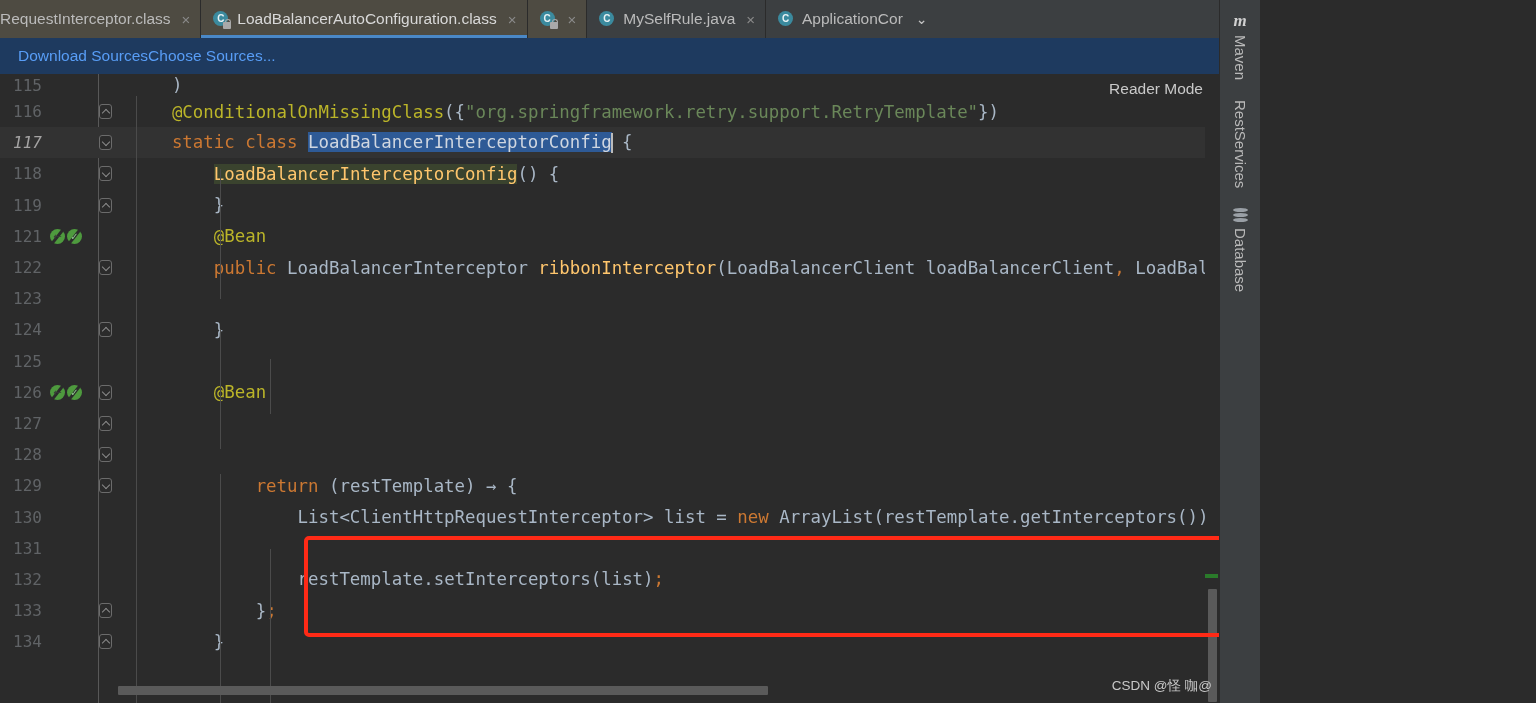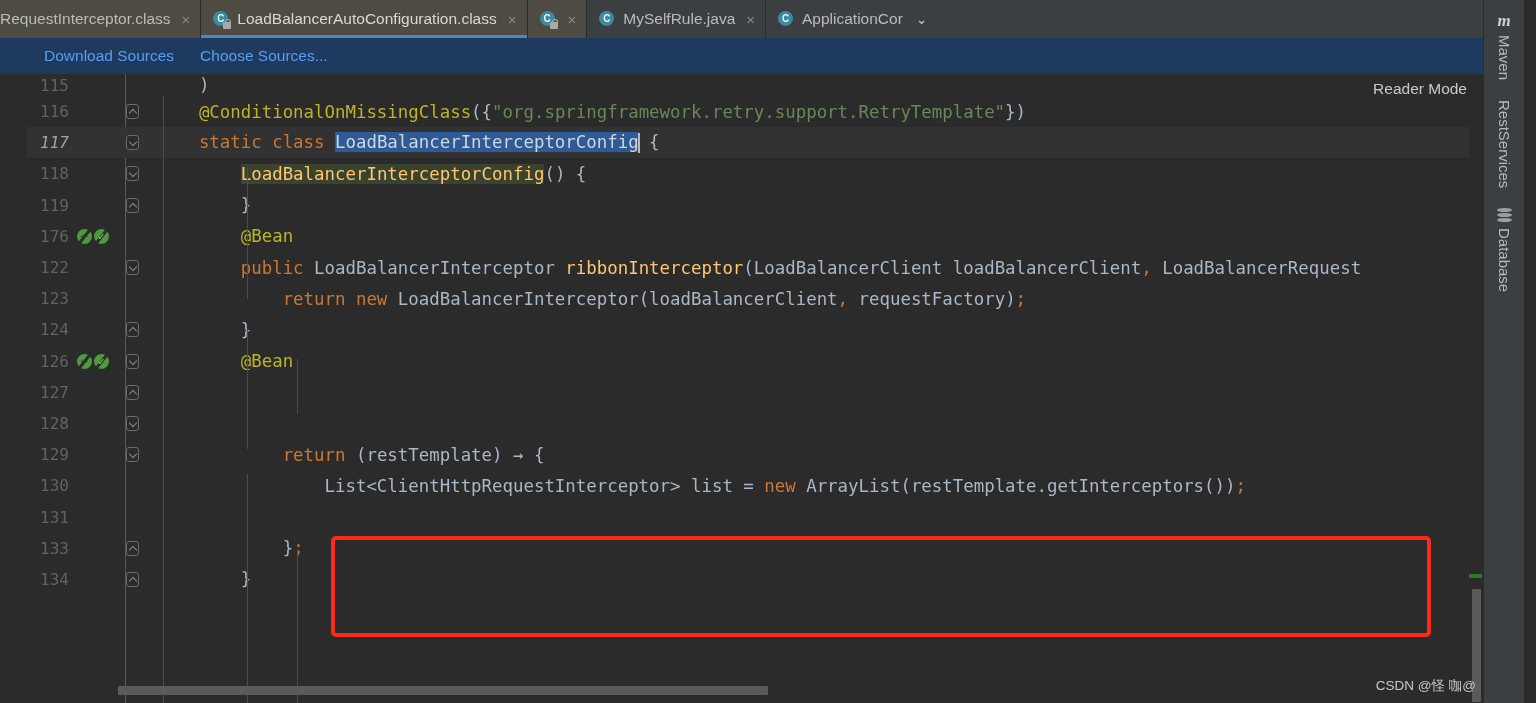"RequestInterceptor.class" .app { width: 1524px -> 1260px }
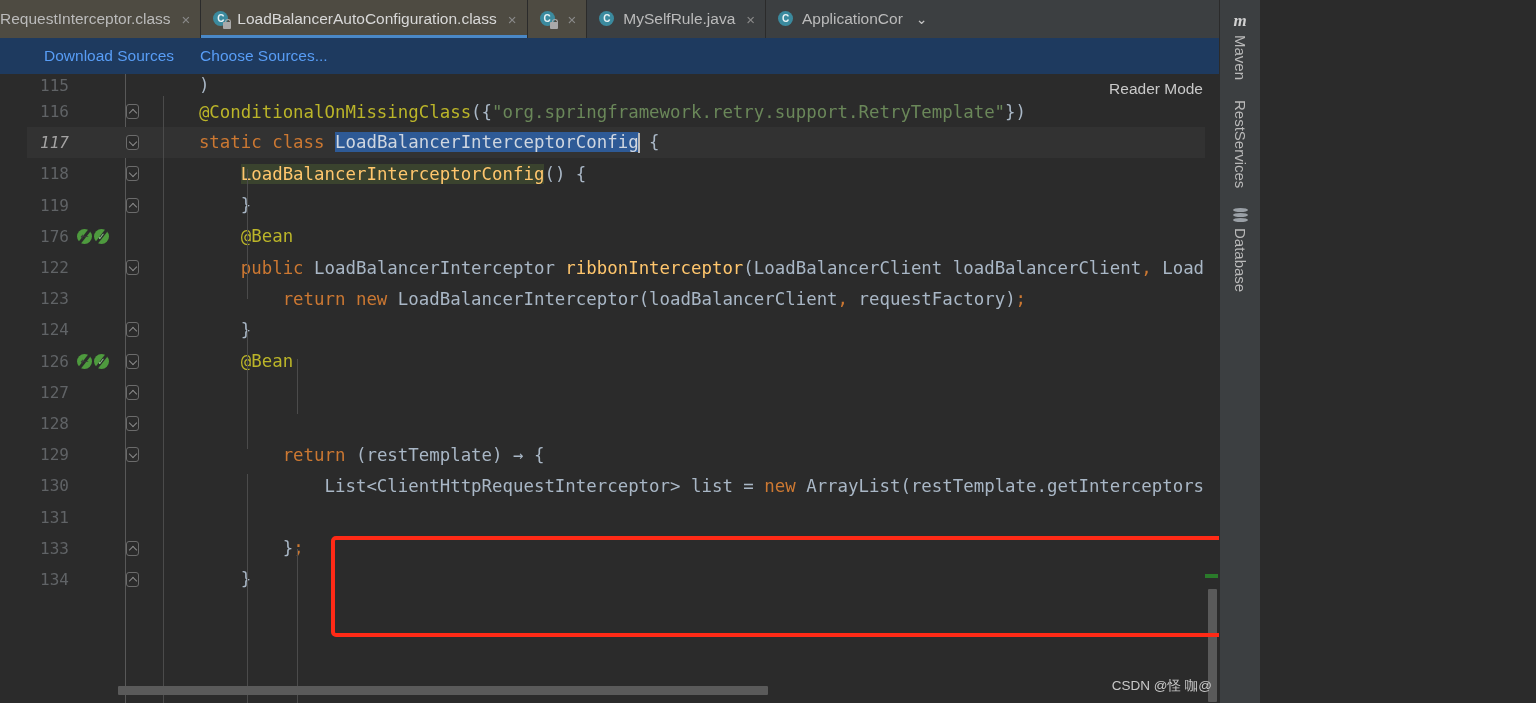"Download Sources" .notif-link { margin-left: 26px -> none }
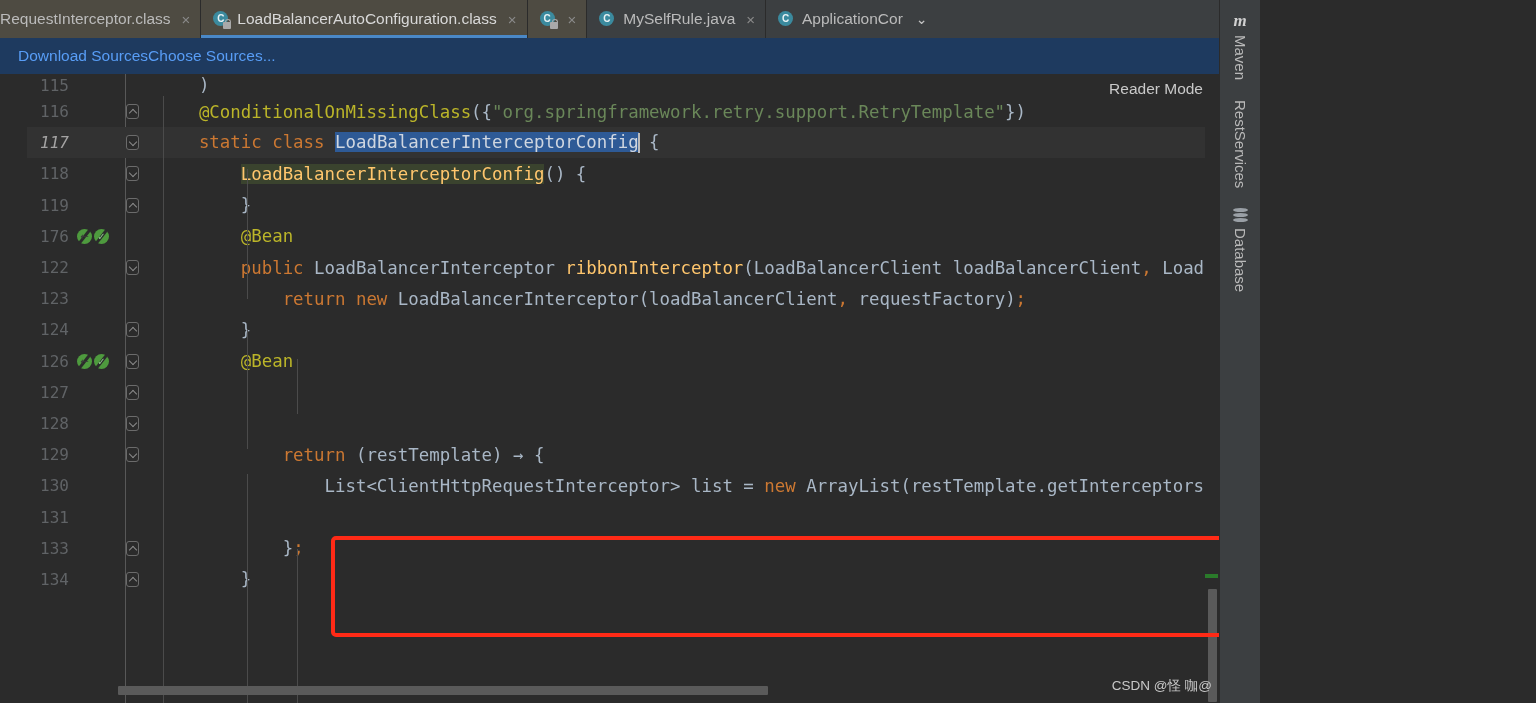"115" .editor { margin-left: 27px -> none }
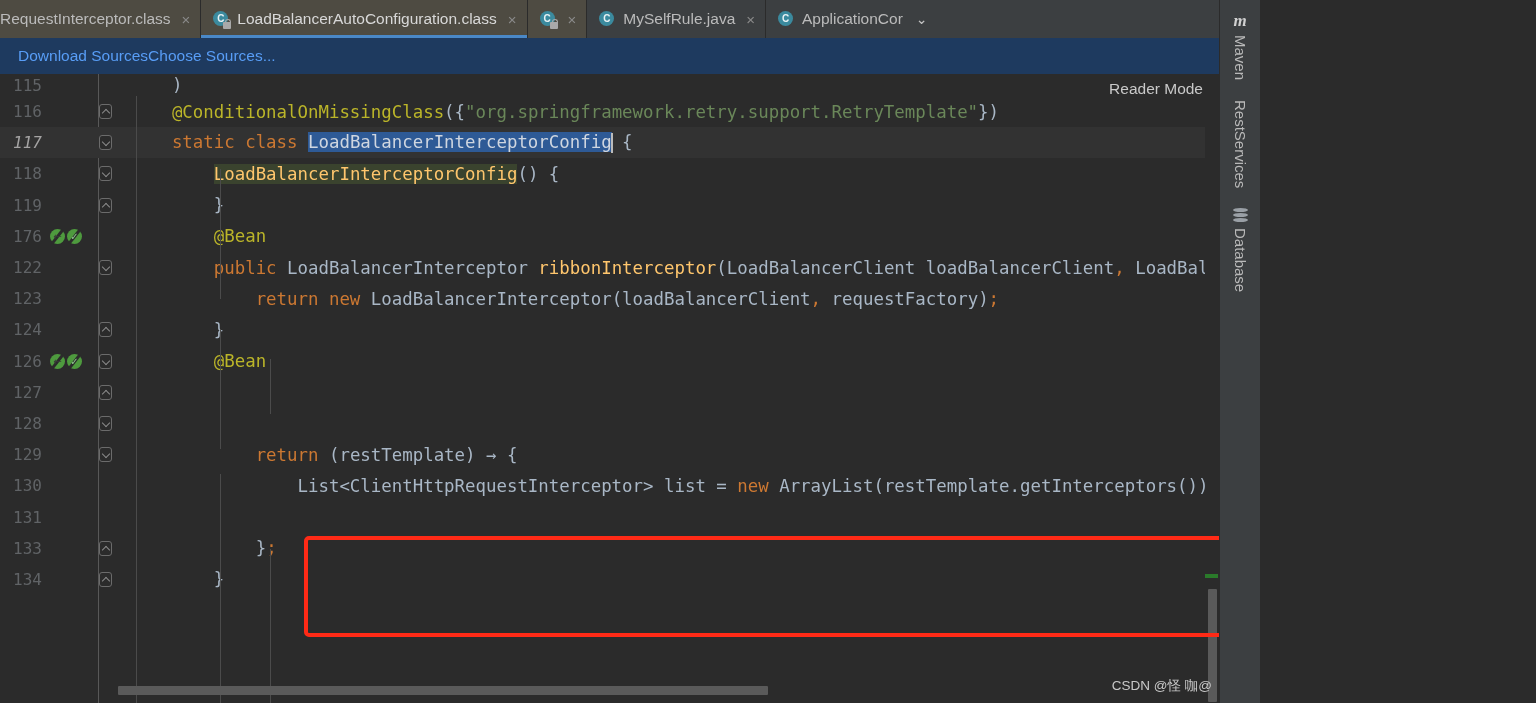"176" span.lnum { text: 176 -> 121 }
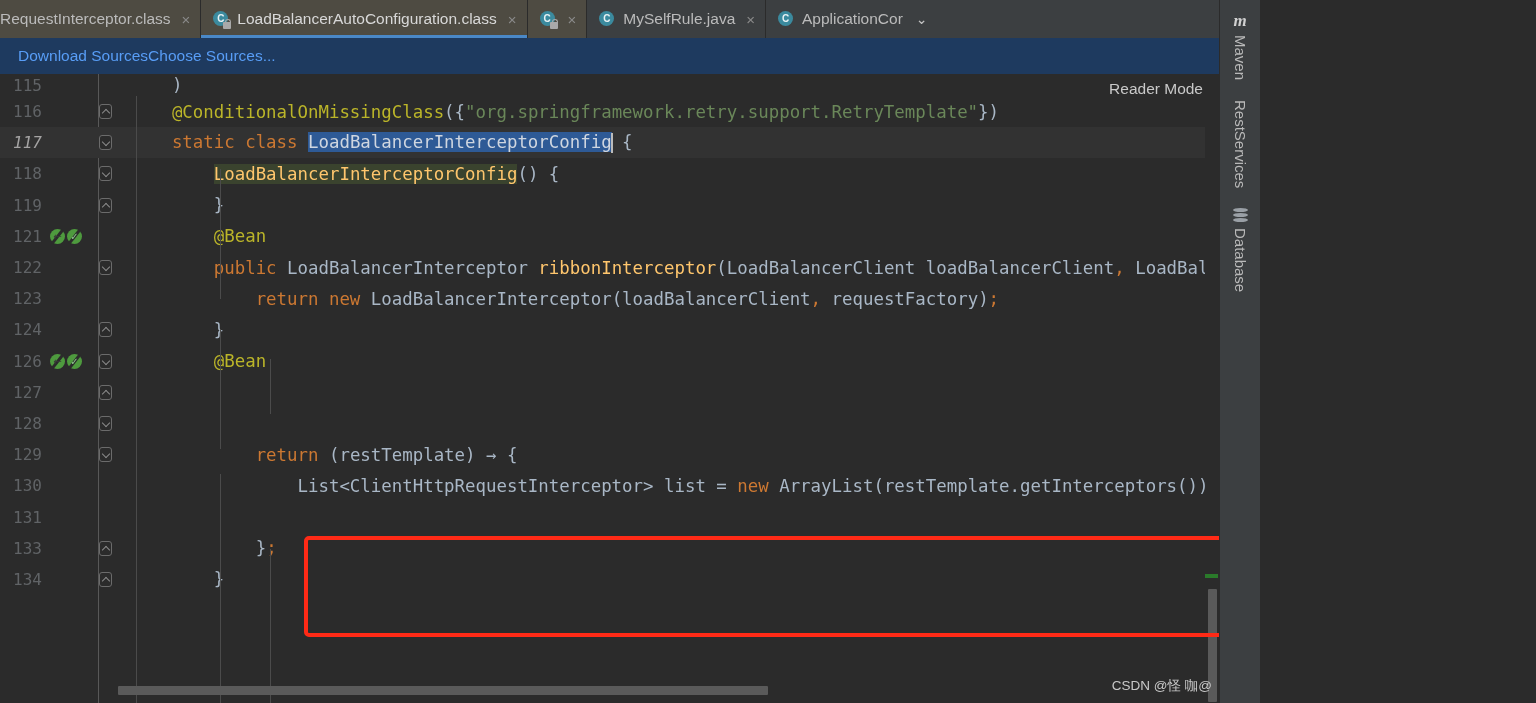"return new" span.code { html: <span><span> return new </span><span>LoadBalancerInterceptor</span><span>(</span><span>loadBalancerClient</span><span>,</span><span> requestFactory</span><span>)</span><span>;</span></span> -> none }
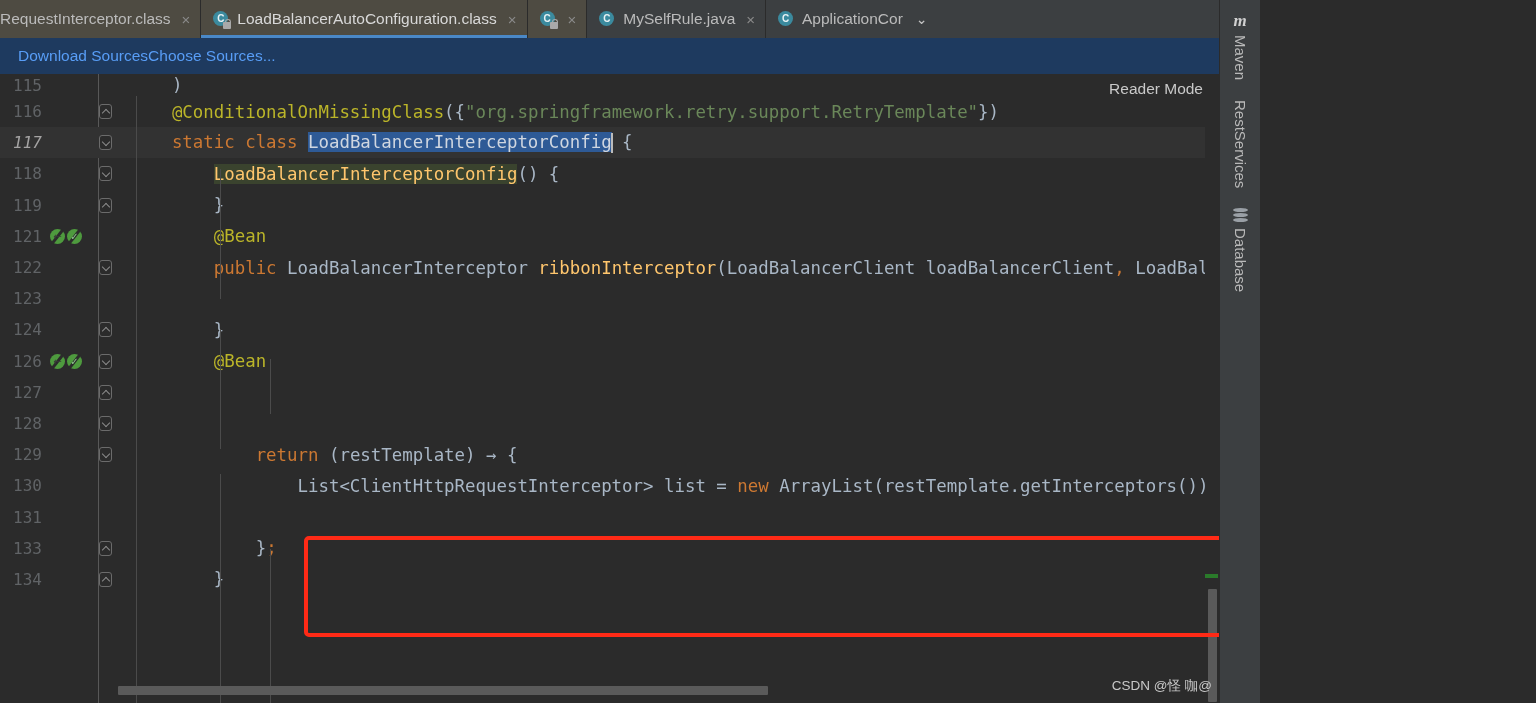"125" div.line { html: none -> <div> <span>125</span> <span></span> <span></span> <span></span> </div> }
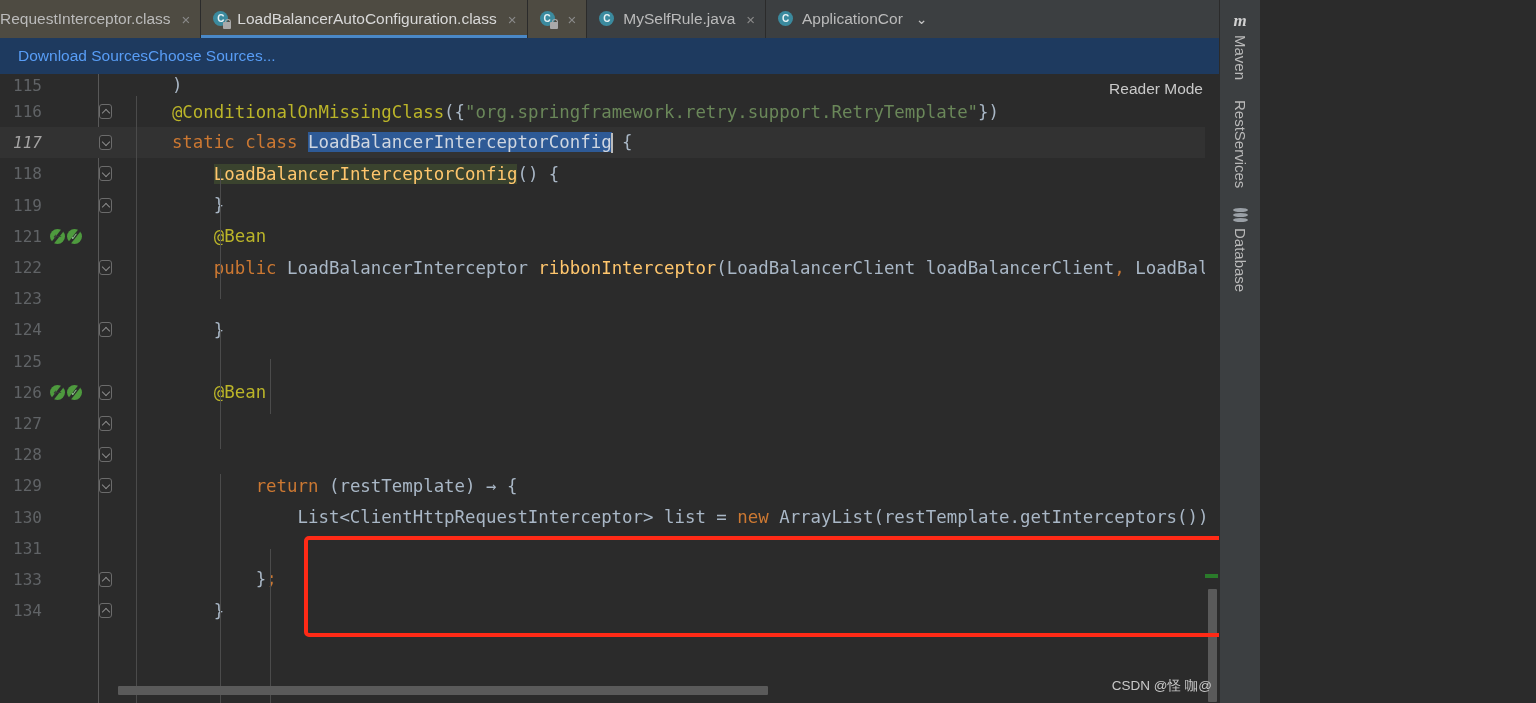"132" div.line { html: none -> <div> <span>132</span> <span></span> <span></span> <span><span> restTemplate</span><span>.</span><span>setInterceptors</span><span>(</span><span>list</span><span>)</span><span>;</span></span> </div> }
